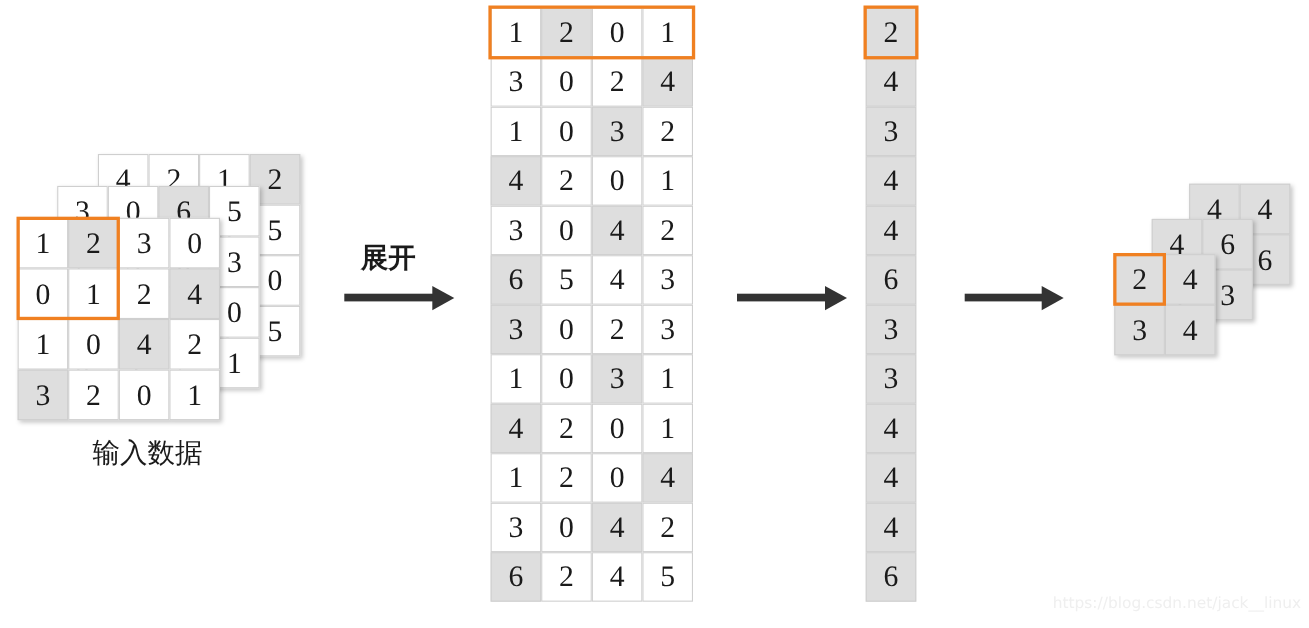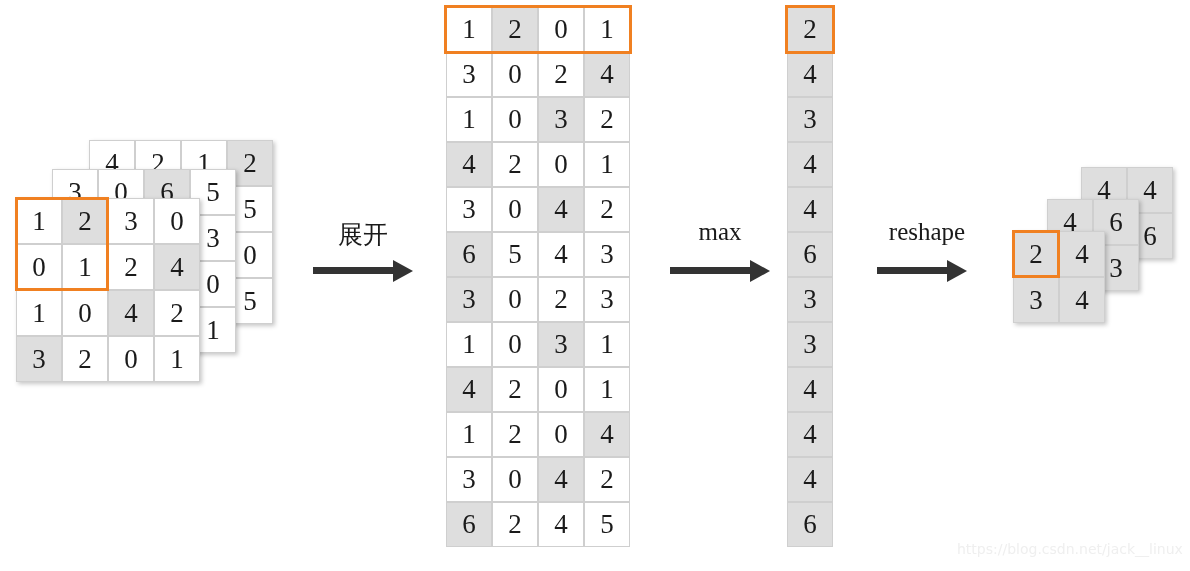"展开" div.arrow-label { font-weight: none -> bold; left: 313px -> 303px }
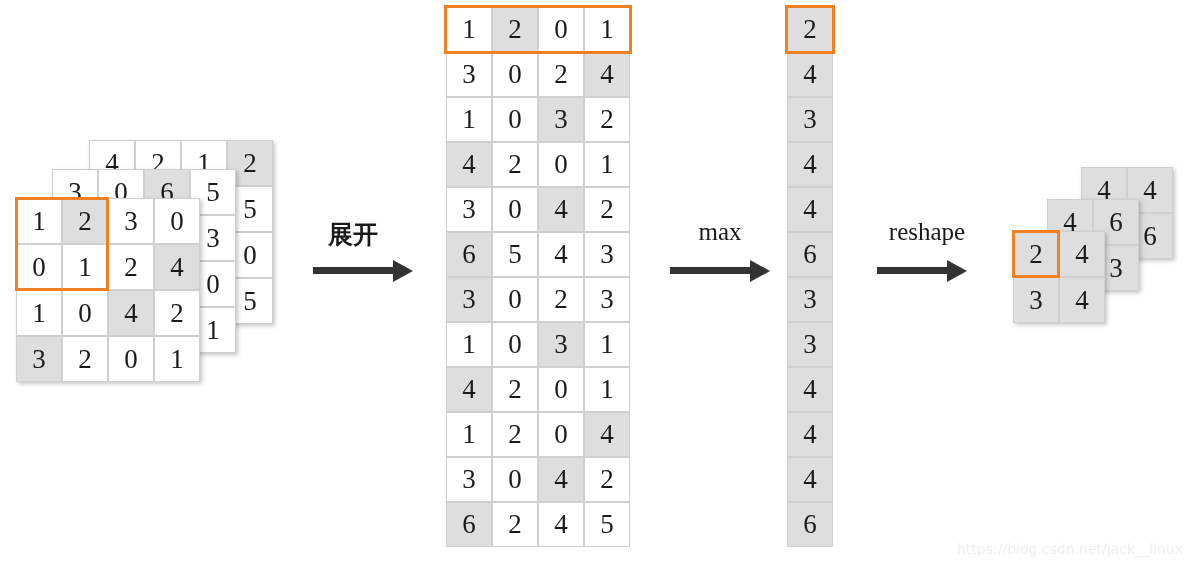"max" div.arrow-label { html: <div>max</div> -> none }
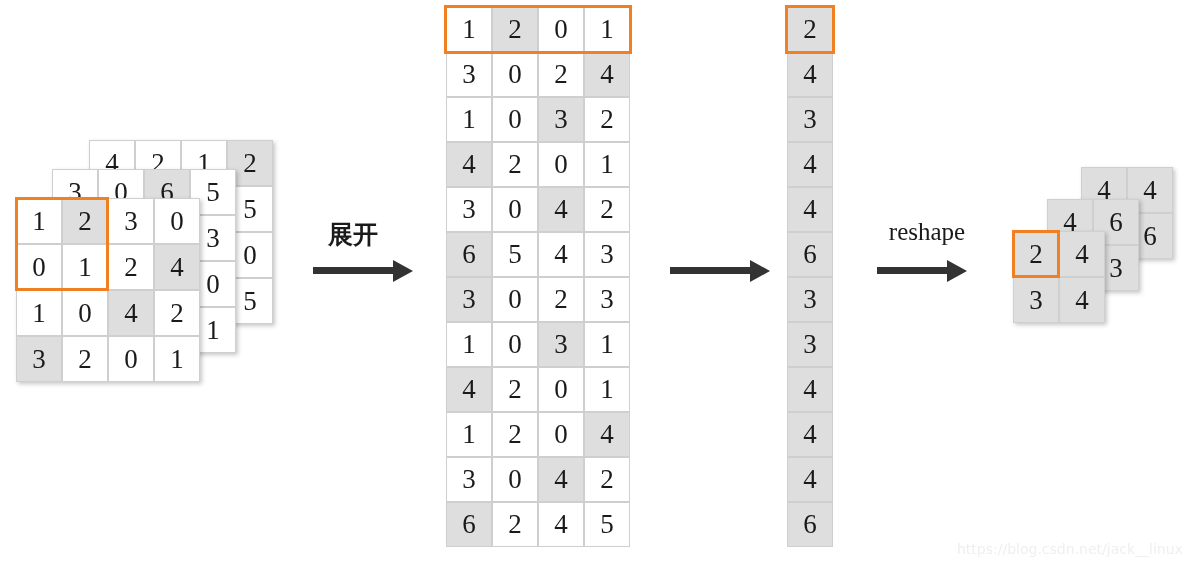"reshape" div.arrow-label { html: <div>reshape</div> -> none }
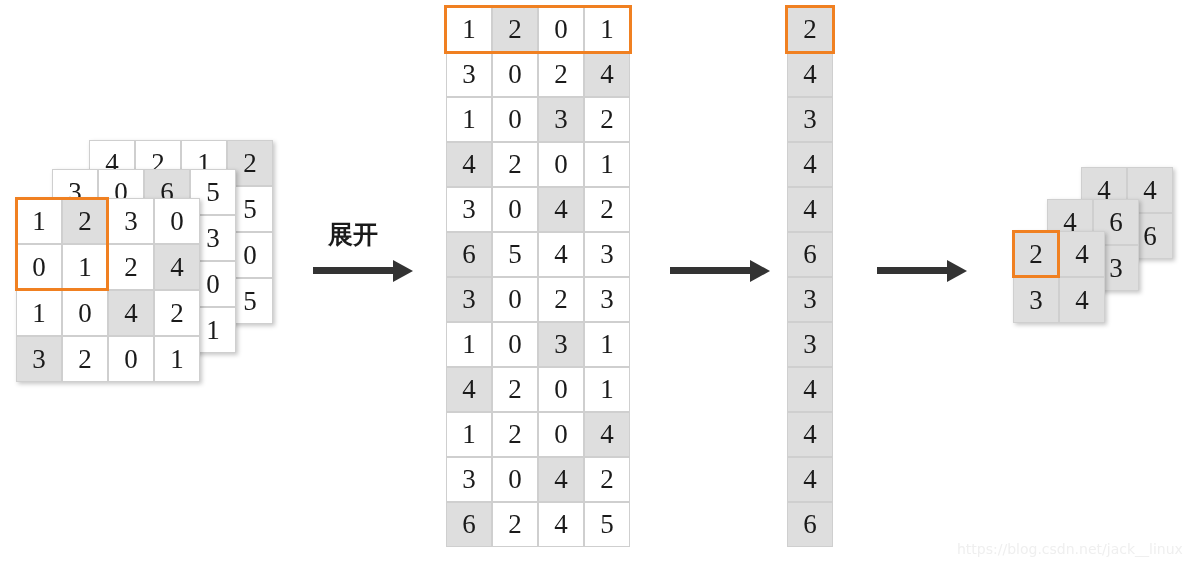"输入数据" div.caption { html: none -> <div>输入数据</div> }
